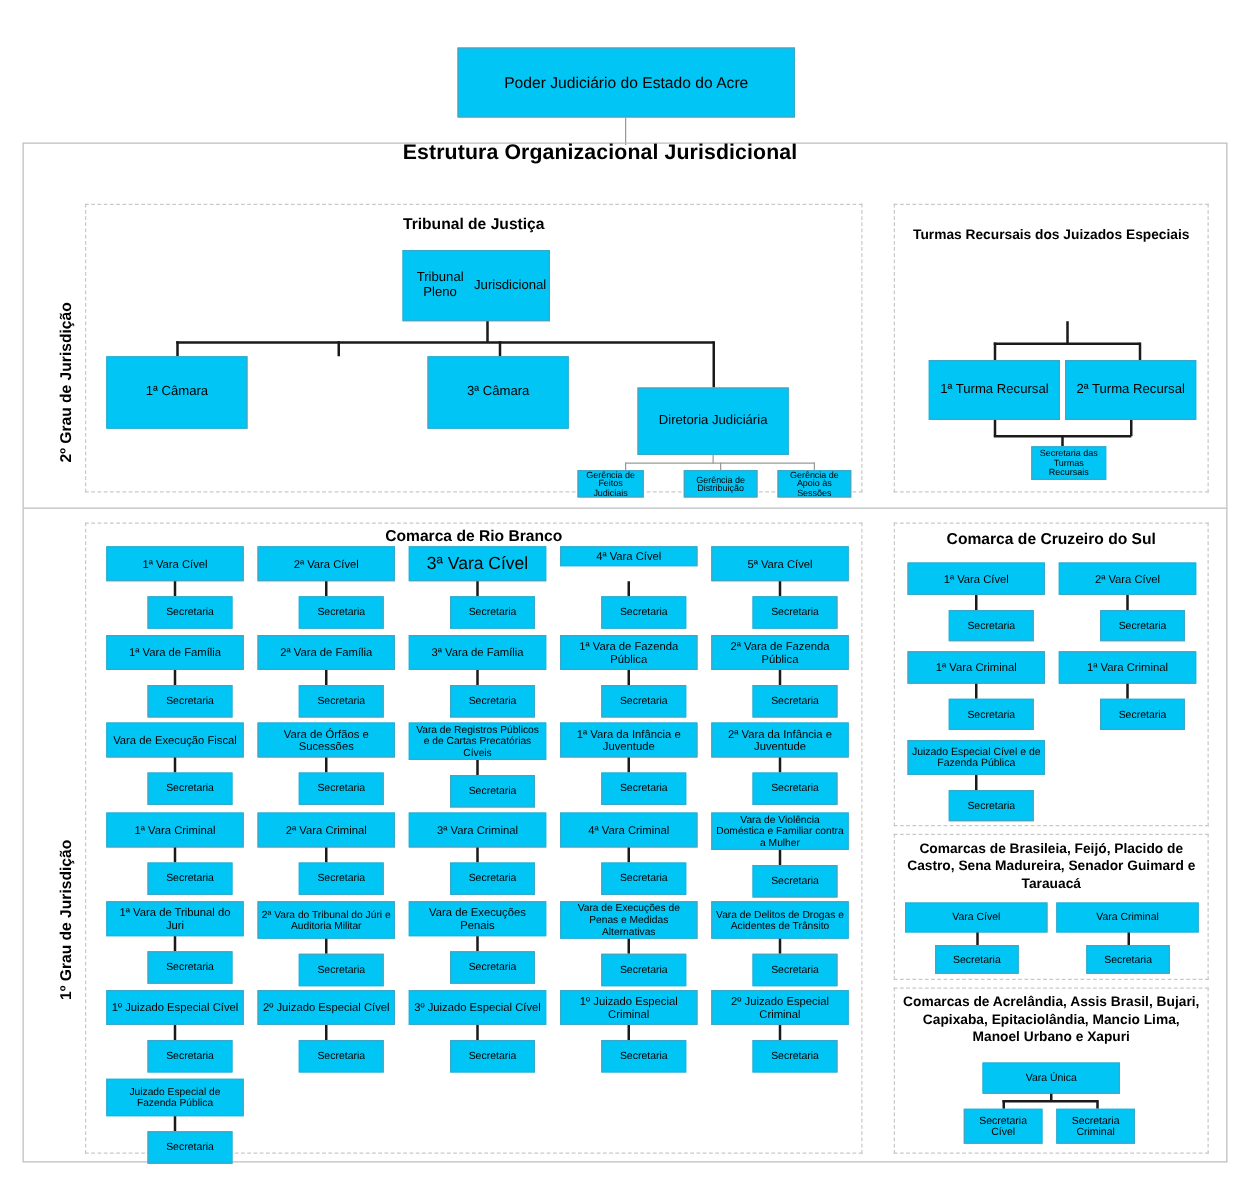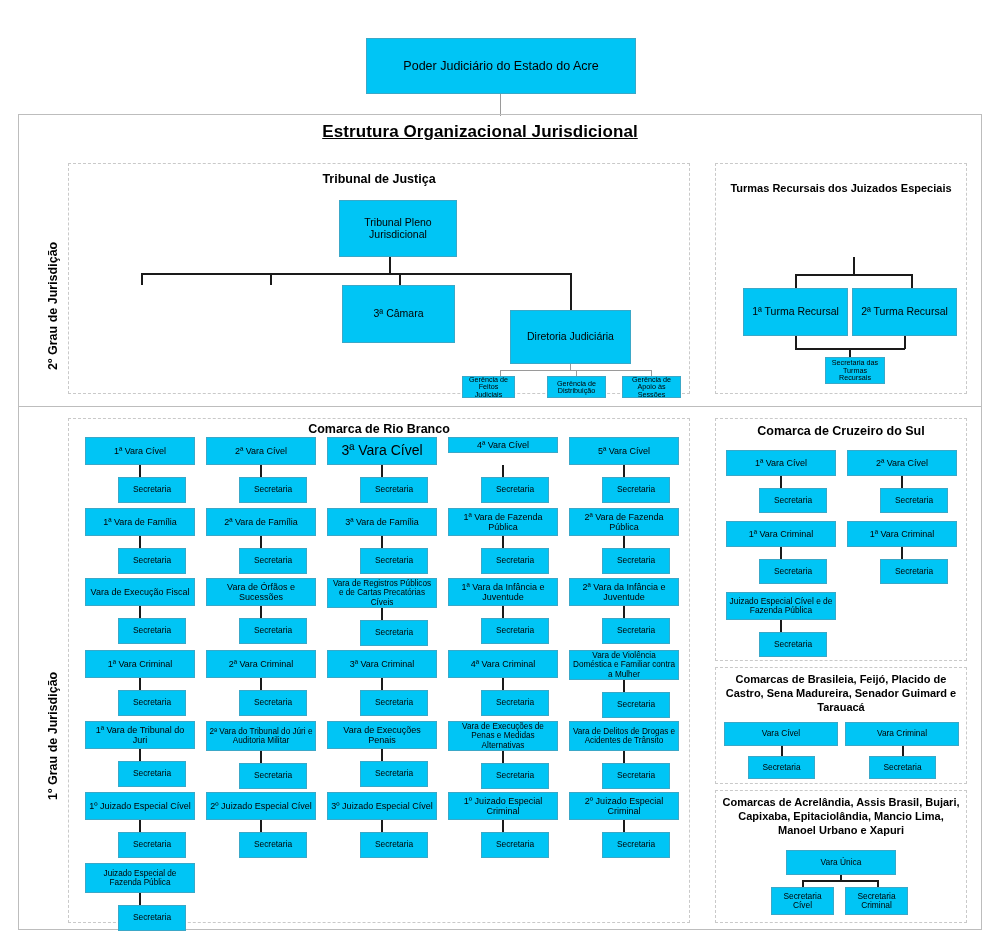"Estrutura Organizacional Jurisdicional" div.title-main { text-decoration: underline -> none; top: 122px -> 112px }
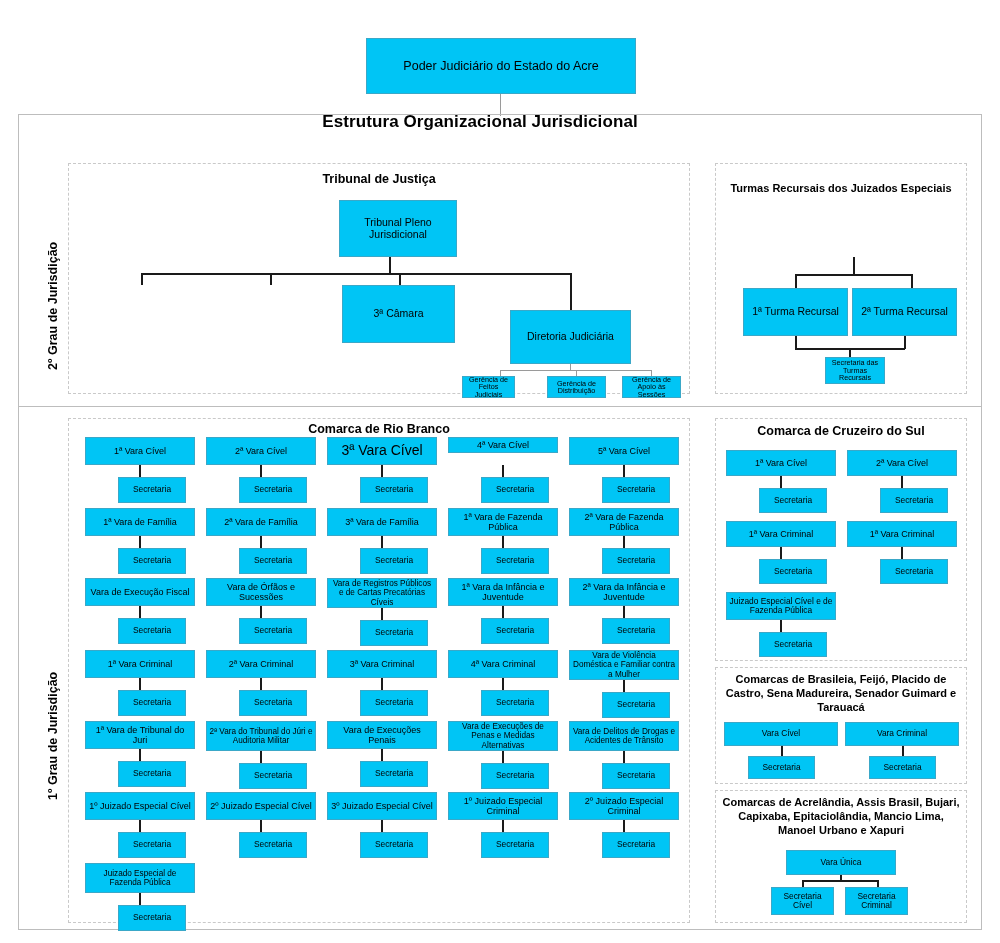"Tribunal Pleno" div.box { flex-direction: column -> none; left: 339px -> 322px }
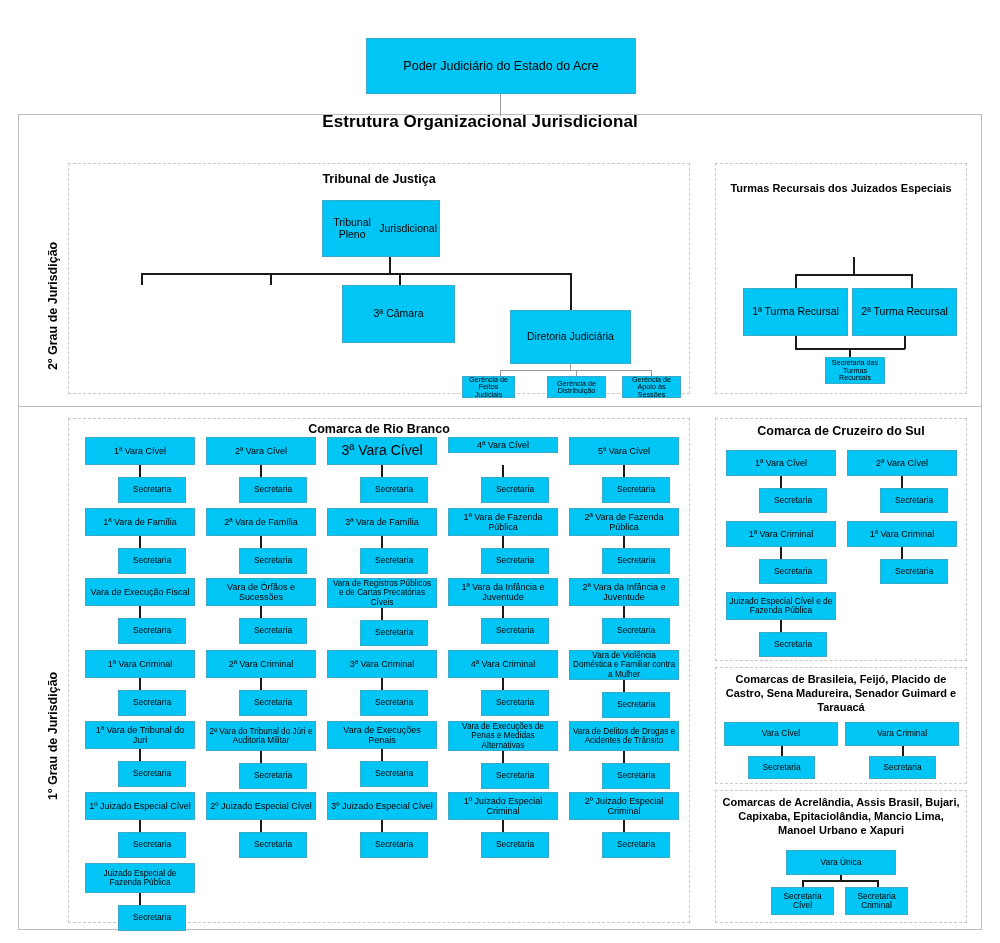"1ª Câmara" div.box { html: none -> <div> <span>1ª Câmara</span> </div> }
